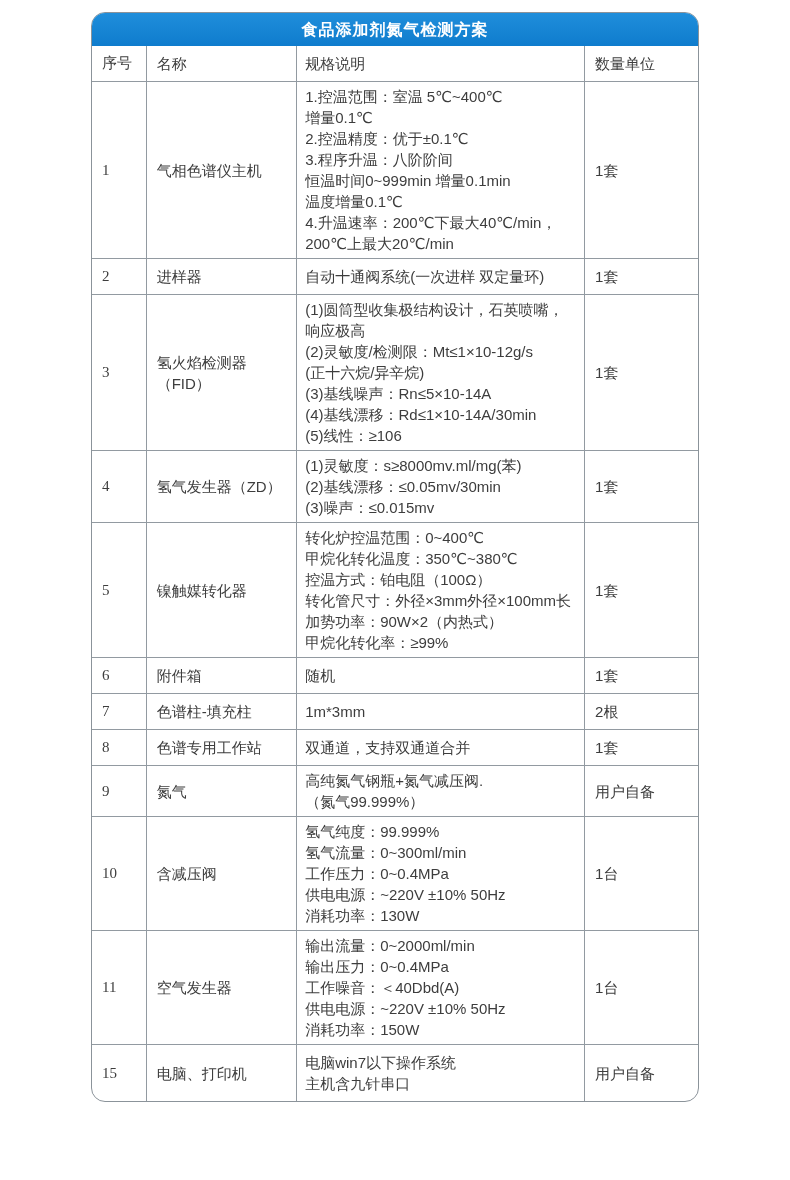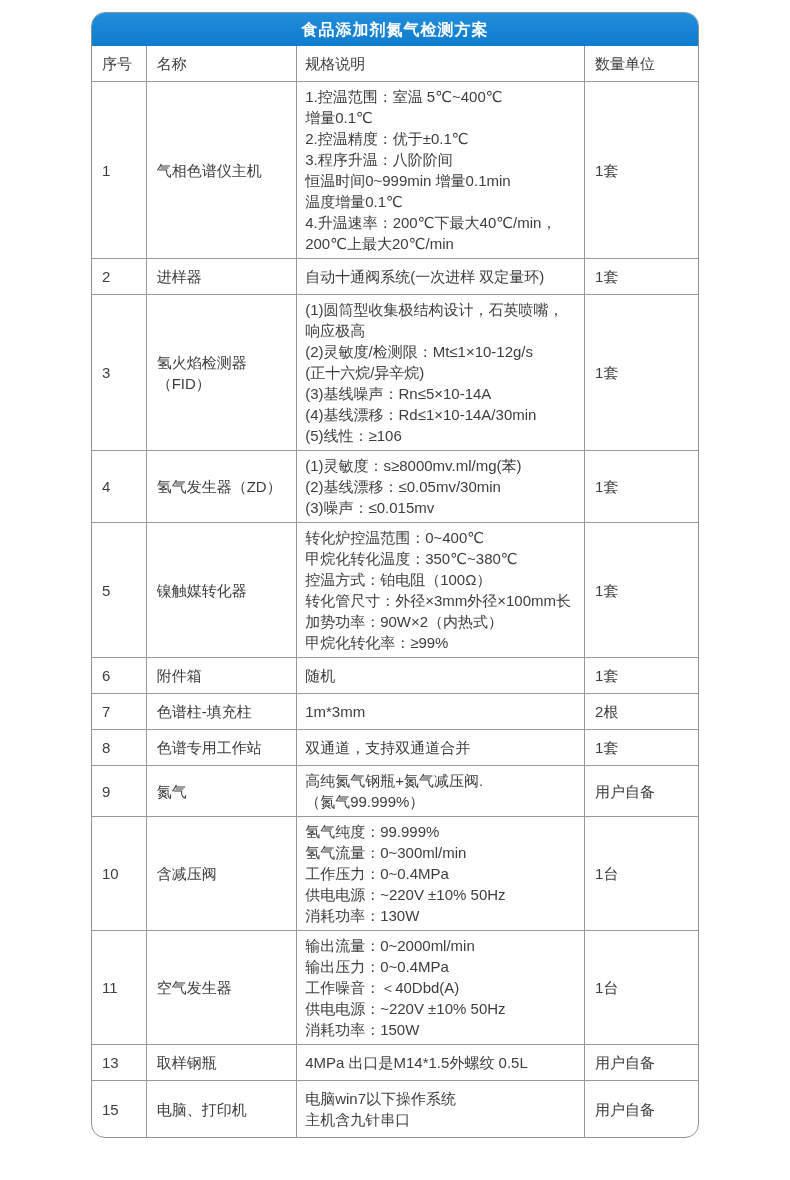"序号" .cell-no { font-family: none -> Liberation Serif, serif }
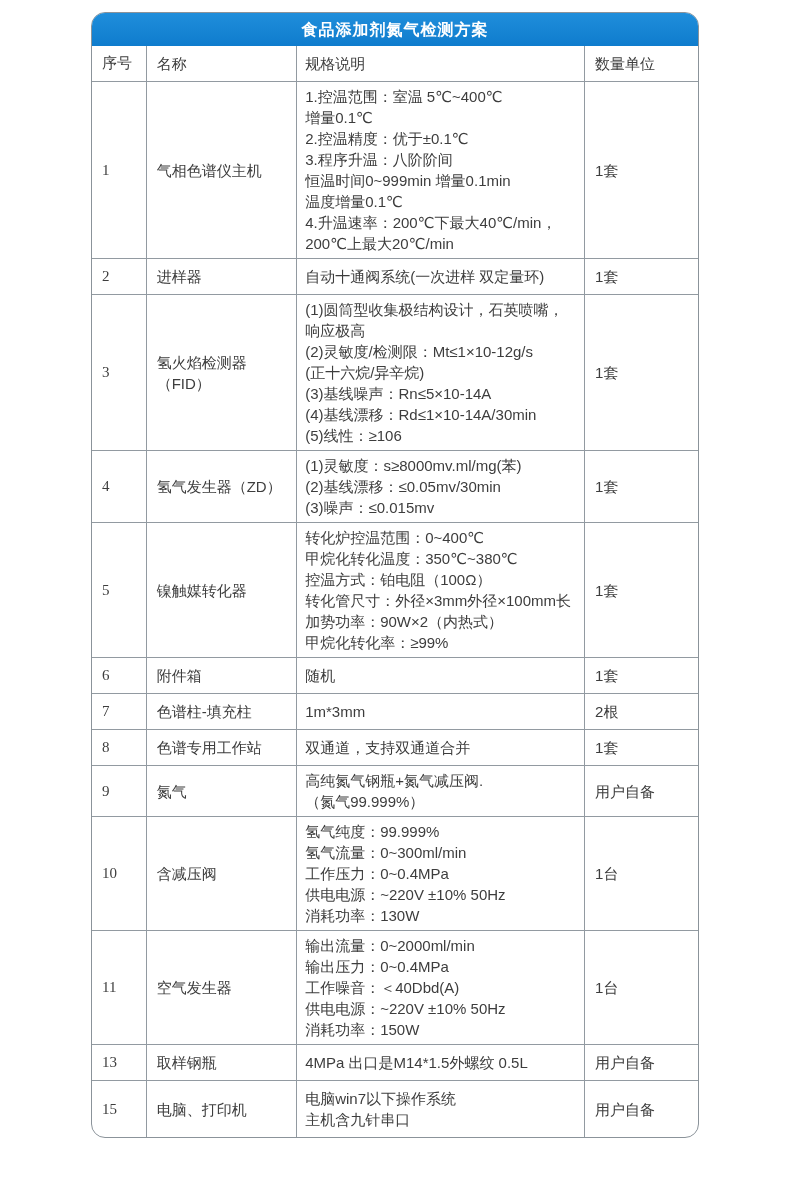"13" tr.row-single { html: <tr> <td>13</td> <td>取样钢瓶</td> <td>4MPa 出口是M14*1.5外螺纹 0.5L</td> <td>用户自备</td> </tr> -> none }
